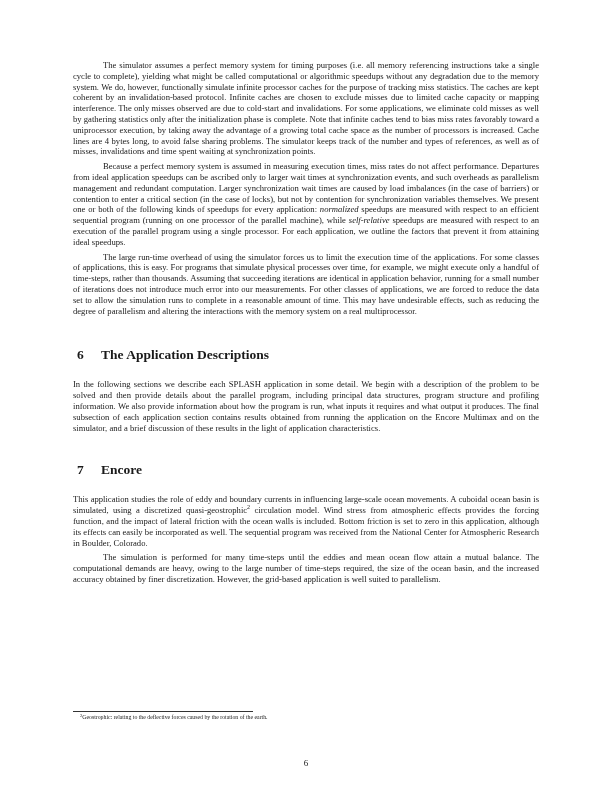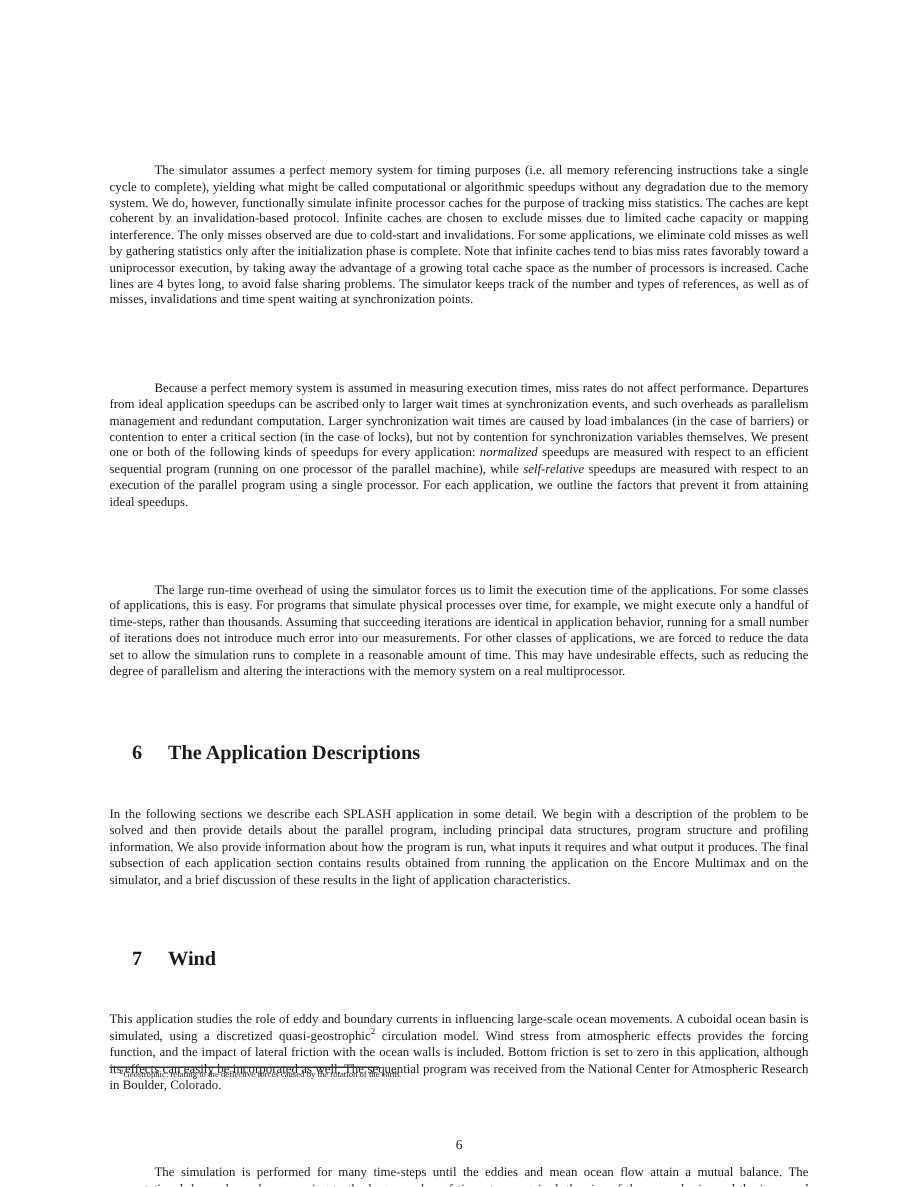"The simulator assumes a perfect" .indent { margin-top: 48px -> none }
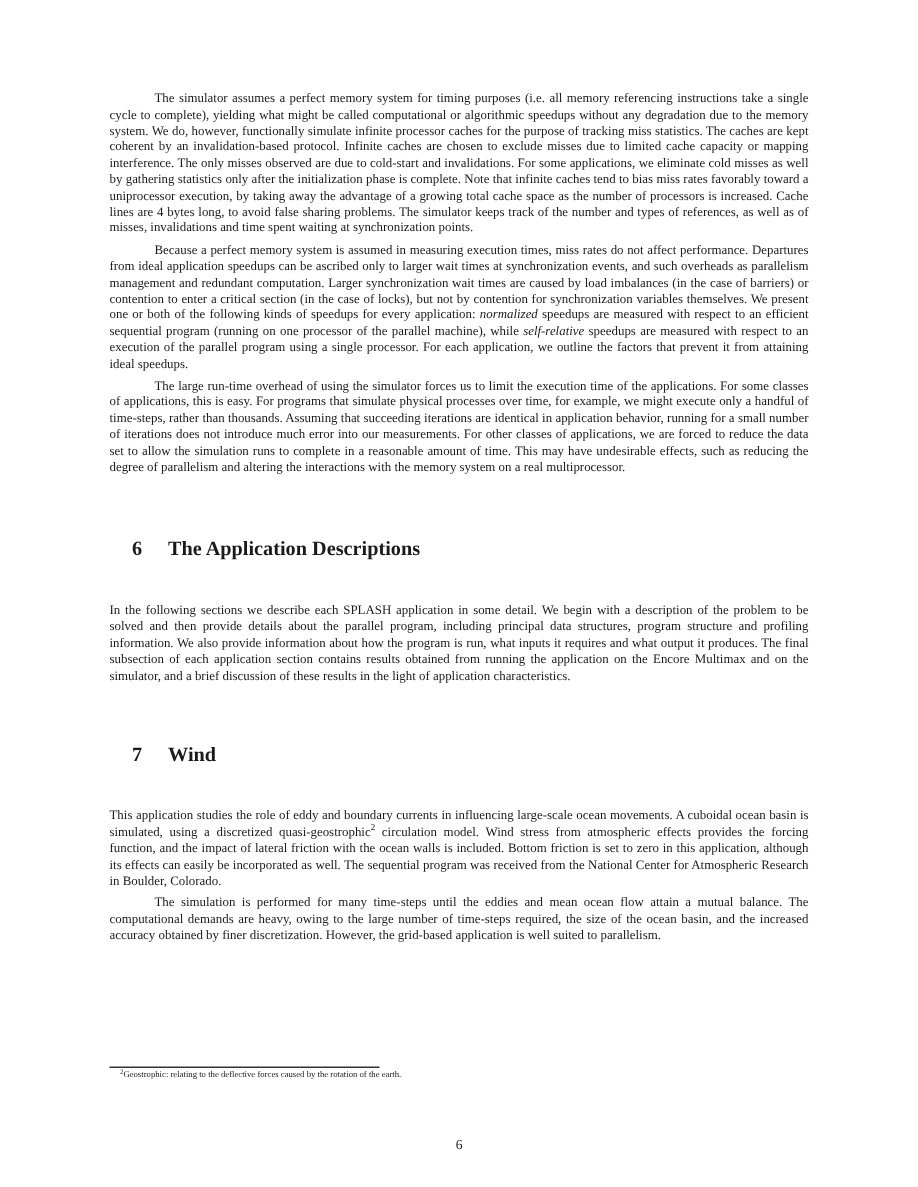"6 The Application Descriptions" .section-head { margin: 15px -> 4px }
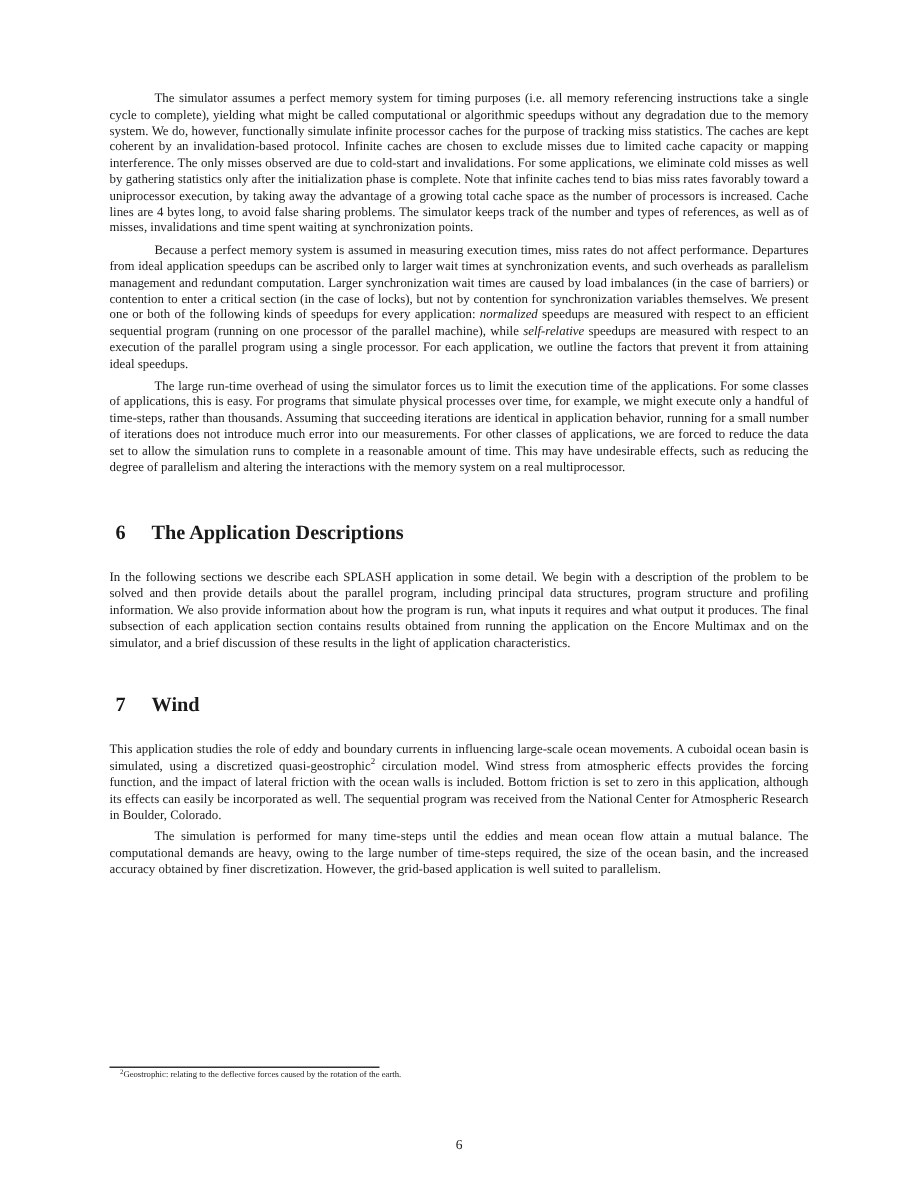"Wind" span { text: Wind -> Encore }
